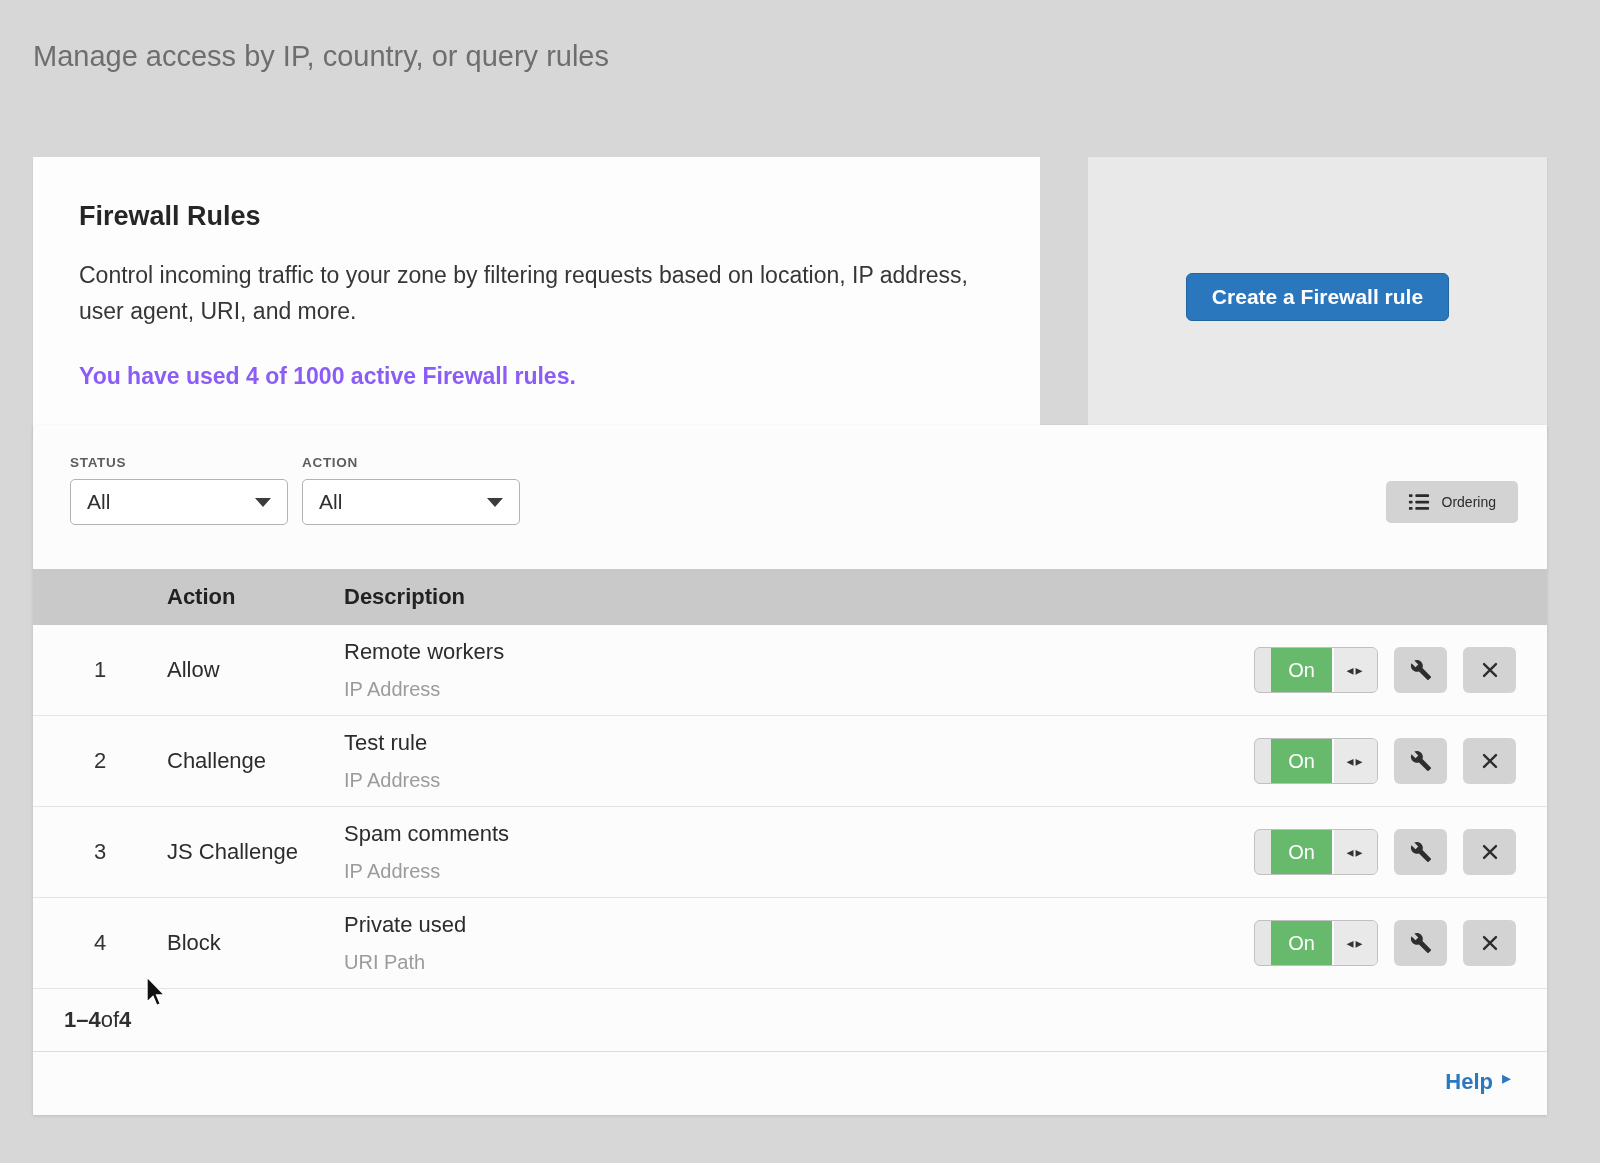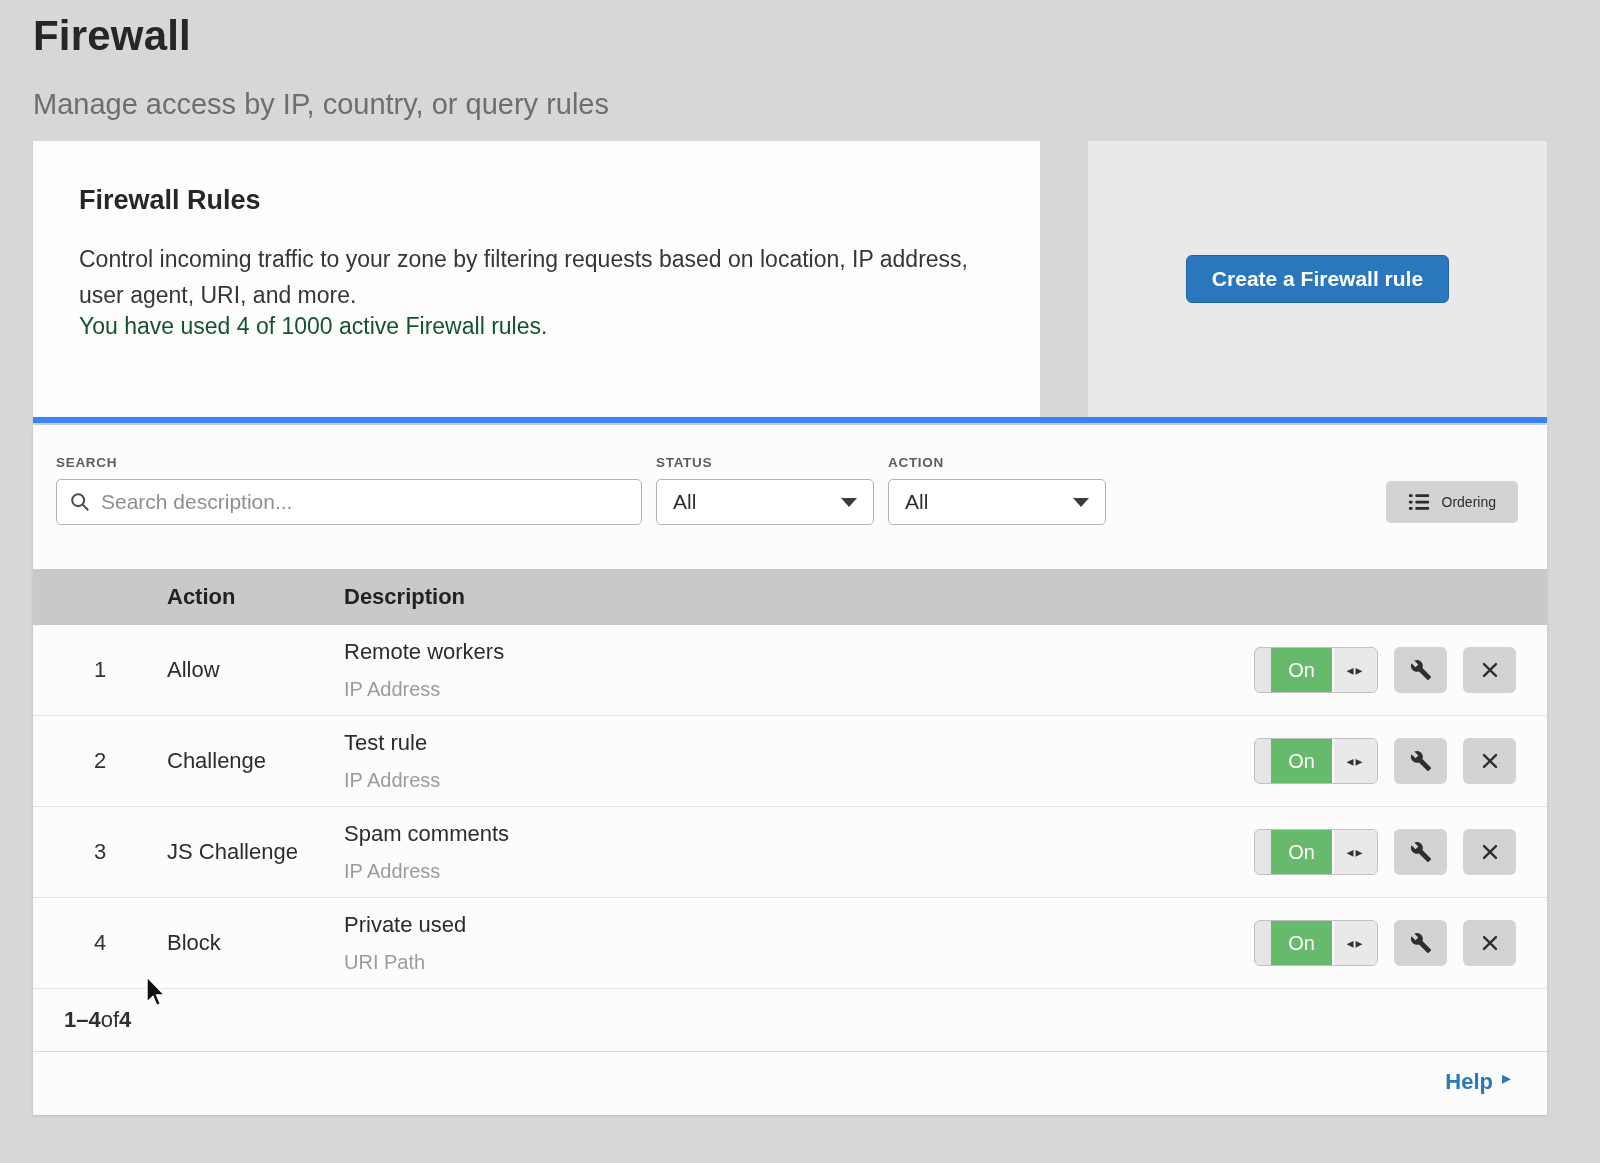"Firewall" h1.page-title { html: <h1>Firewall</h1> -> none }
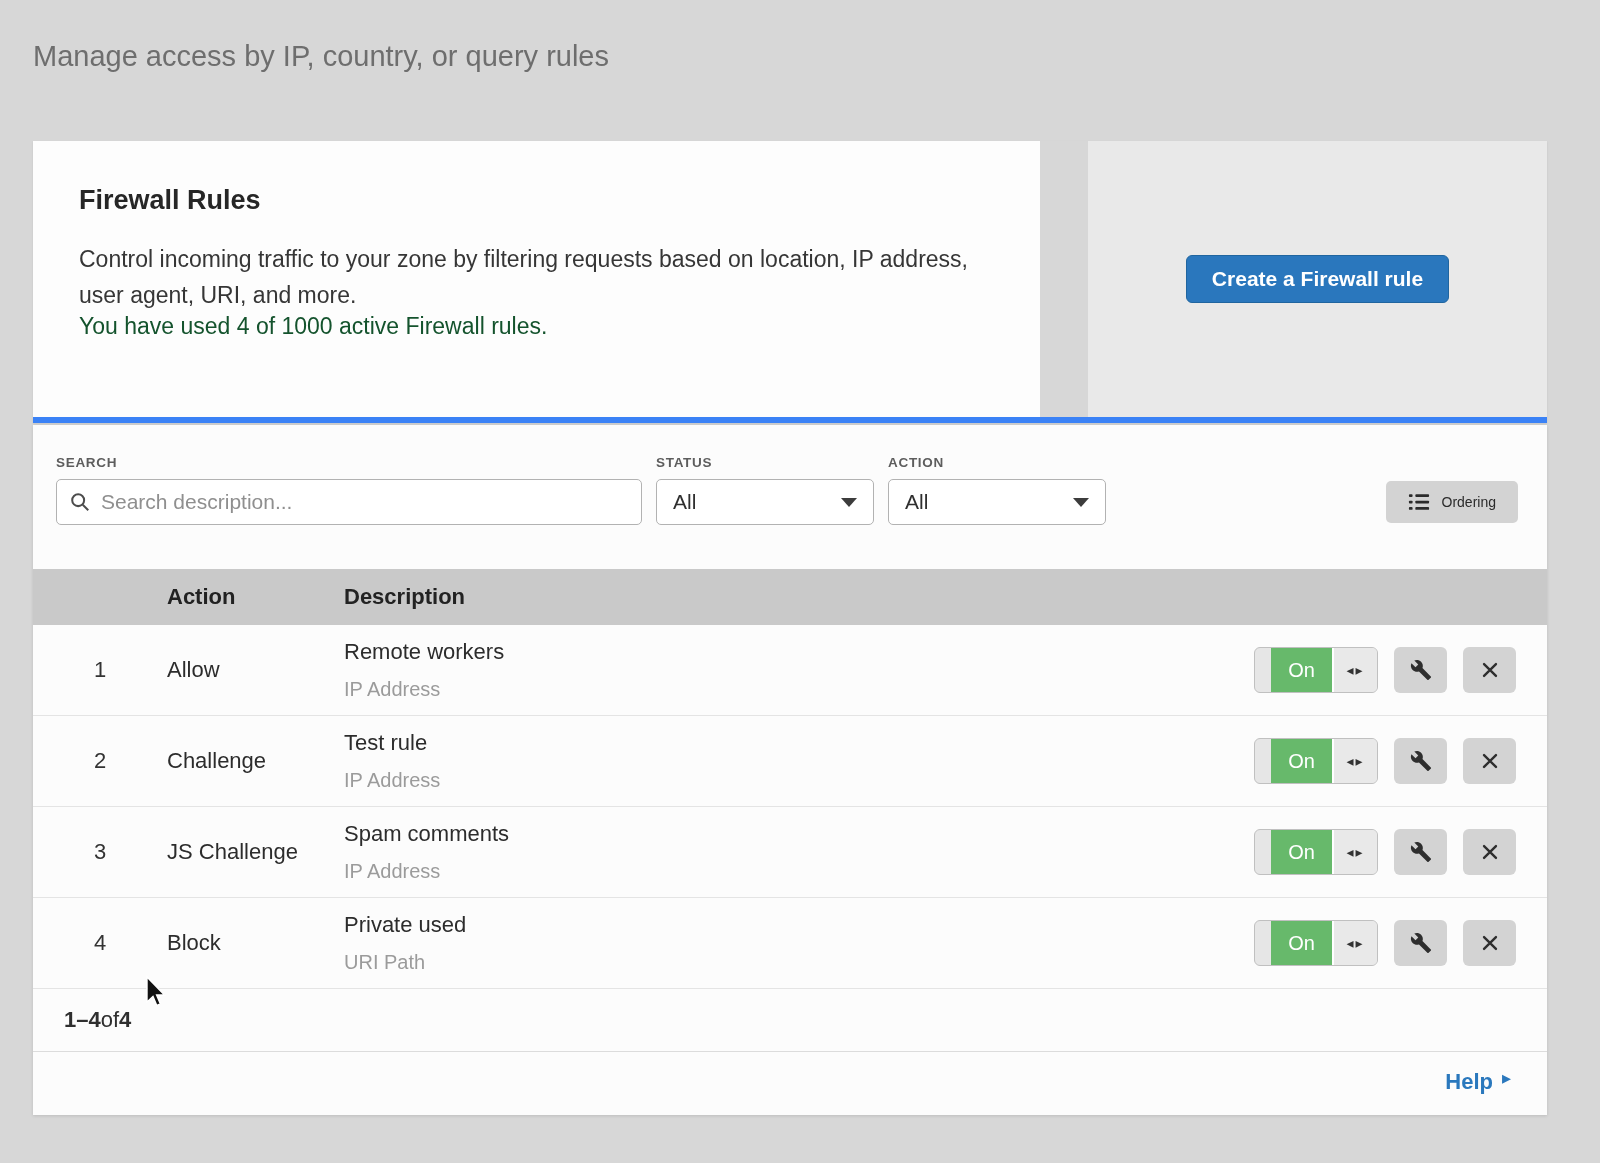"Firewall Rules" .card { border-bottom: 6px solid #3b82f6 -> 3px solid #3b82f6; top: 141px -> 157px }
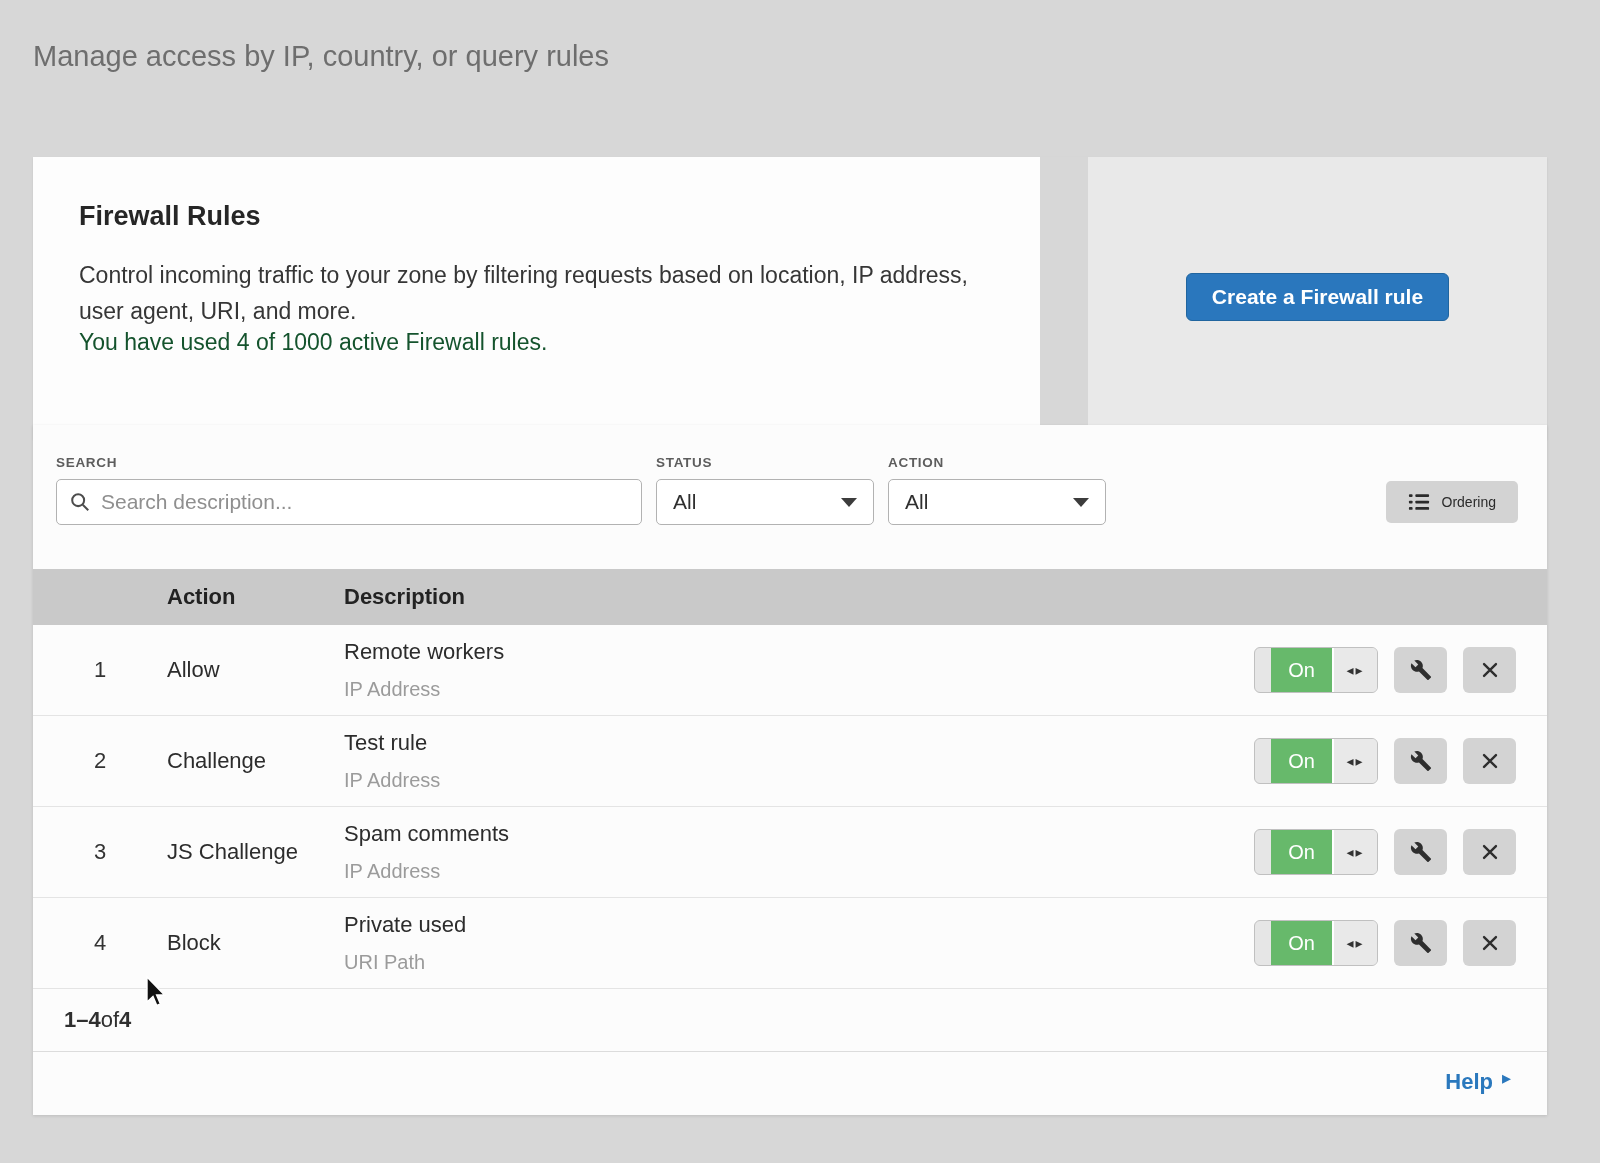"You have used 4 of" .card-usage { color: #14532d -> #8b5cf6; font-weight: normal -> bold; margin-top: none -> 34px }
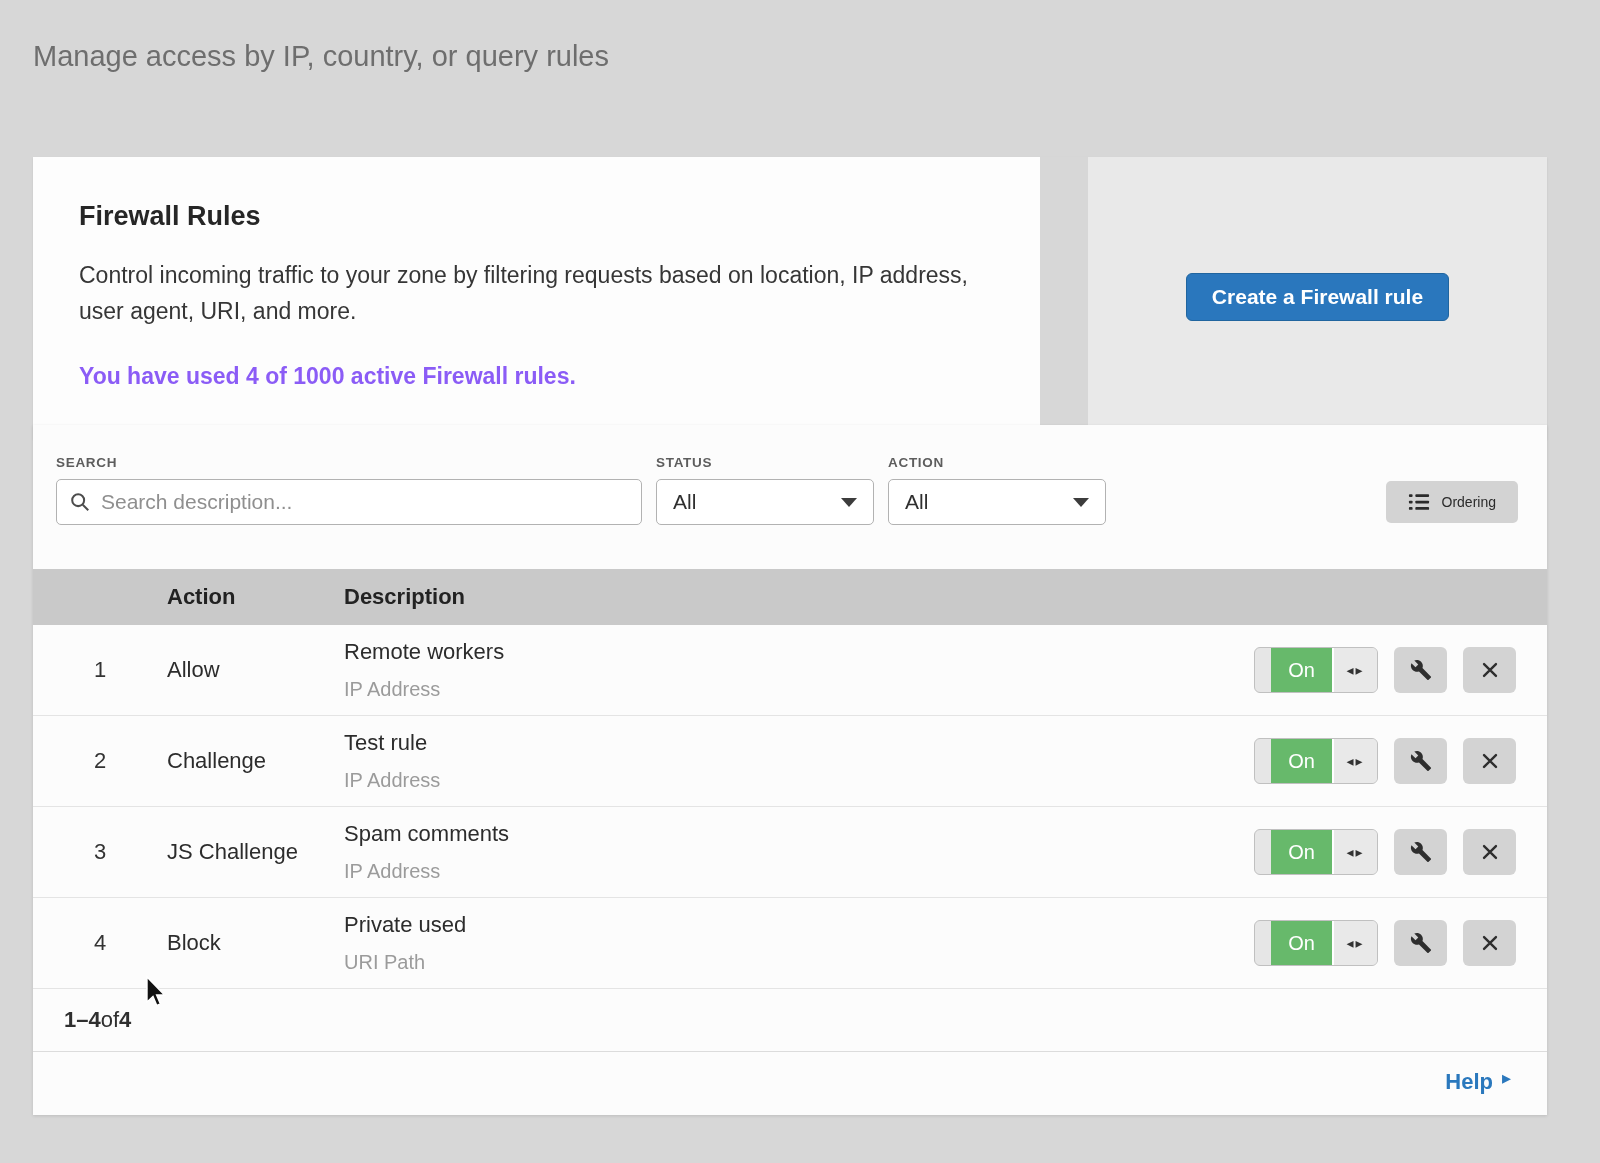"SEARCH" div.filter-group { html: <div> <span>SEARCH</span> <div> <span> <svg> <circle></circle> <line></line> </svg> </span> <input> </div> </div> -> none }
